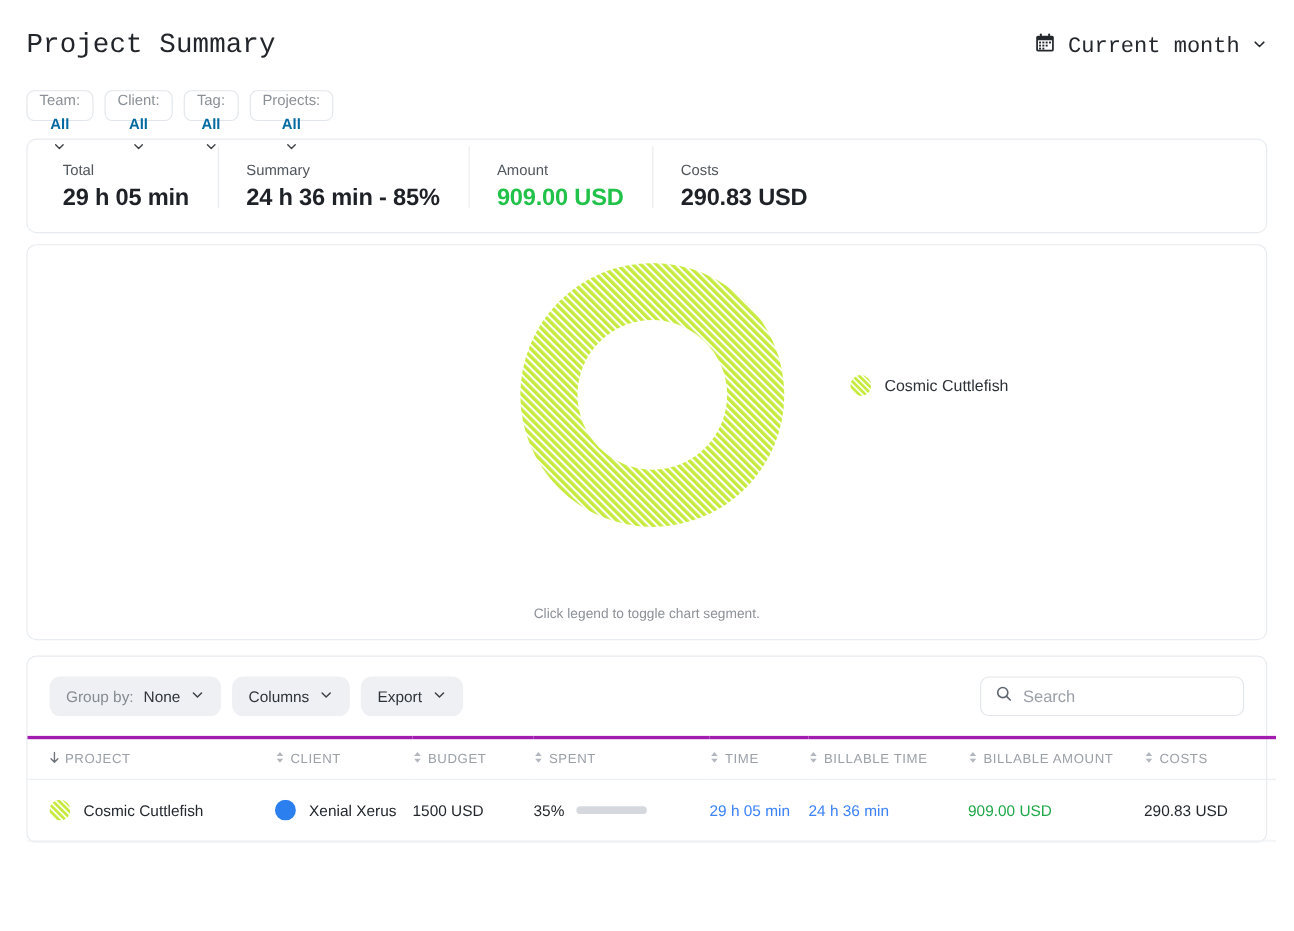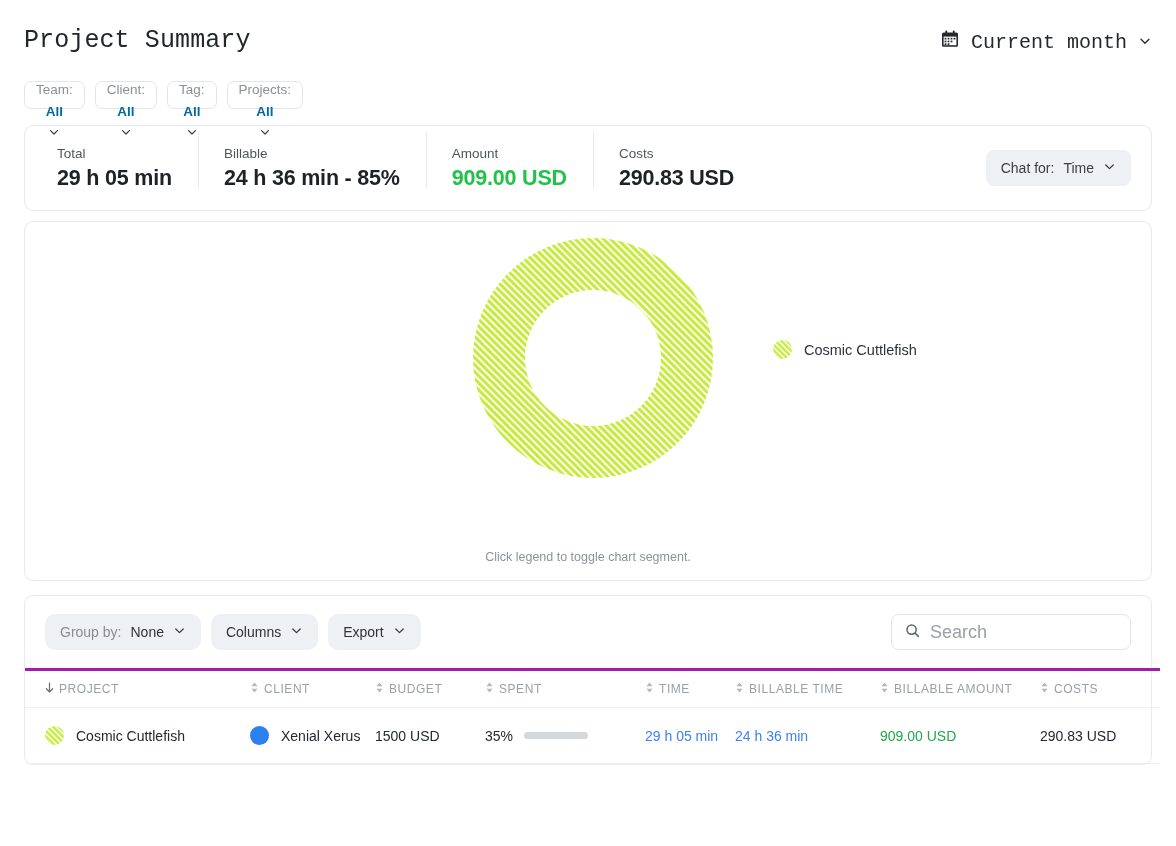"Billable" div.k { text: Billable -> Summary }
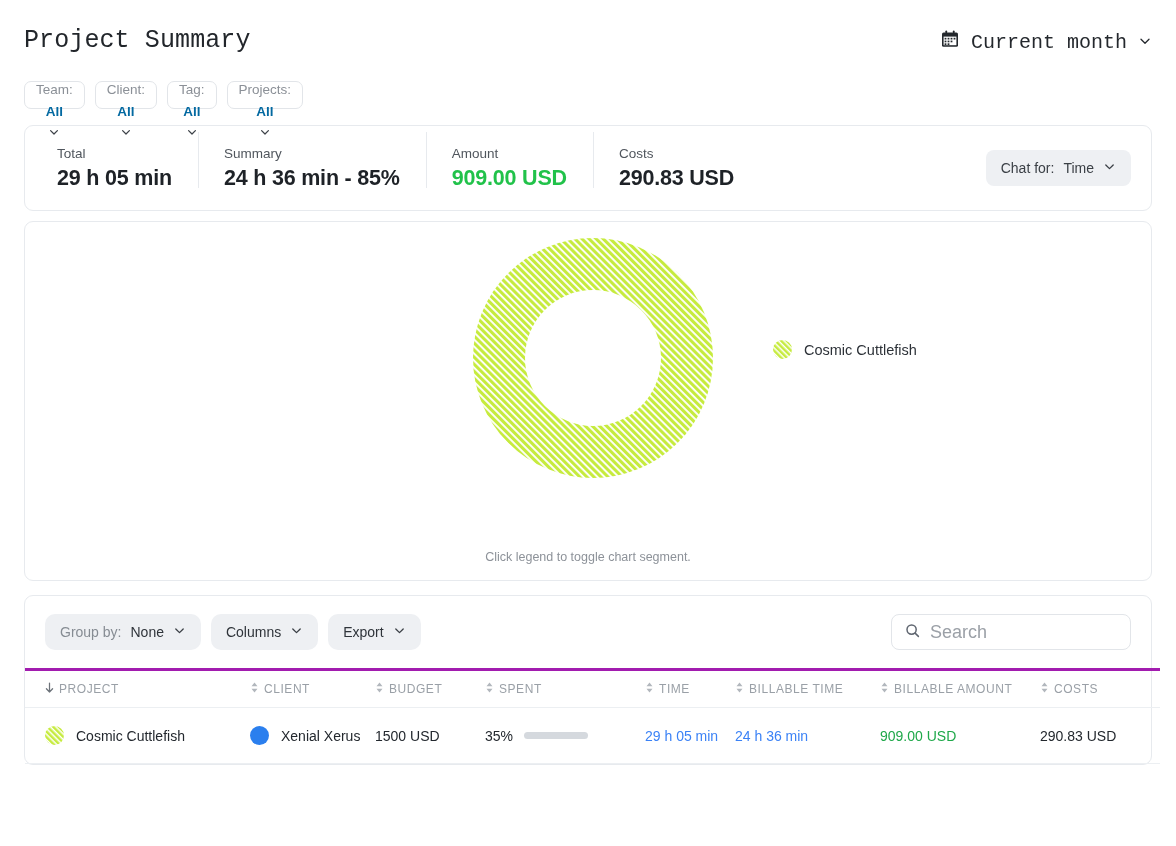"Chat for:" div.chat-pill { html: <div> <span>Chat for:</span> <span>Time</span> <span> <svg> <path></path> </svg> </span> </div> -> none }
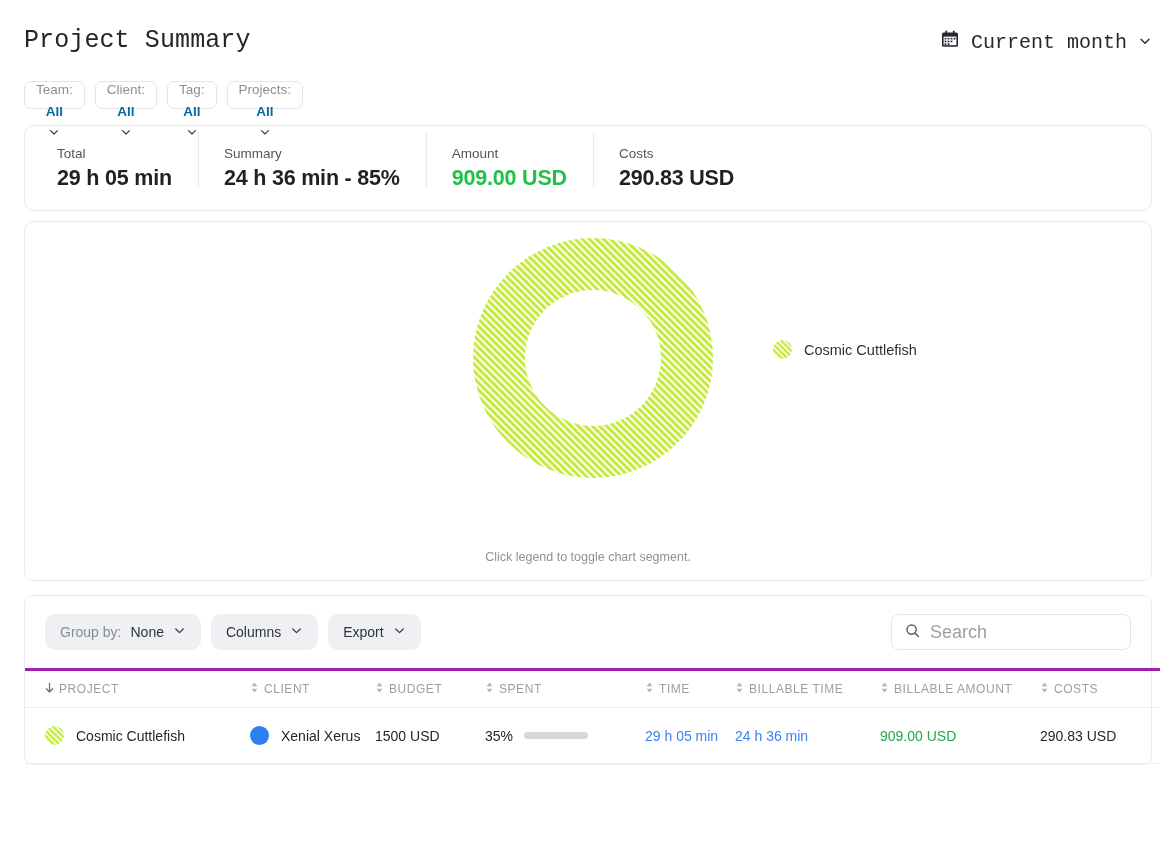"Search" .search-input { font-size: 18px -> 15px }
